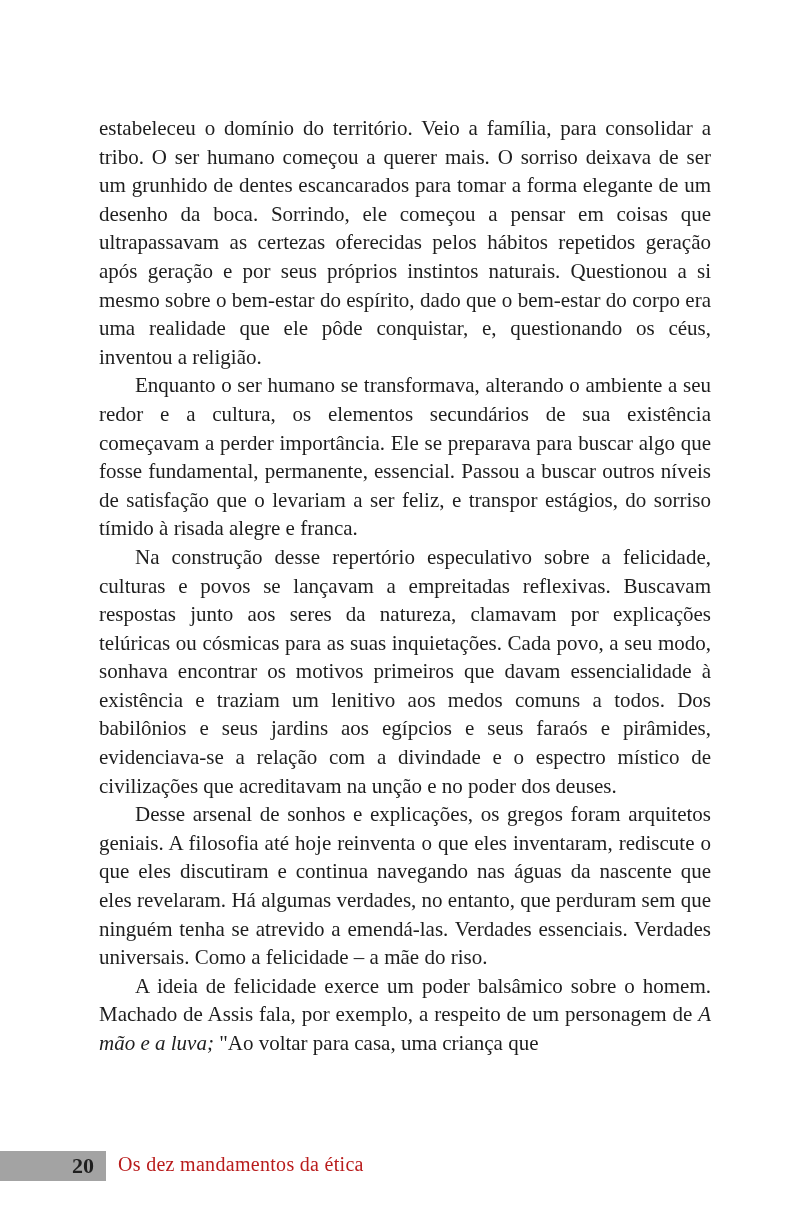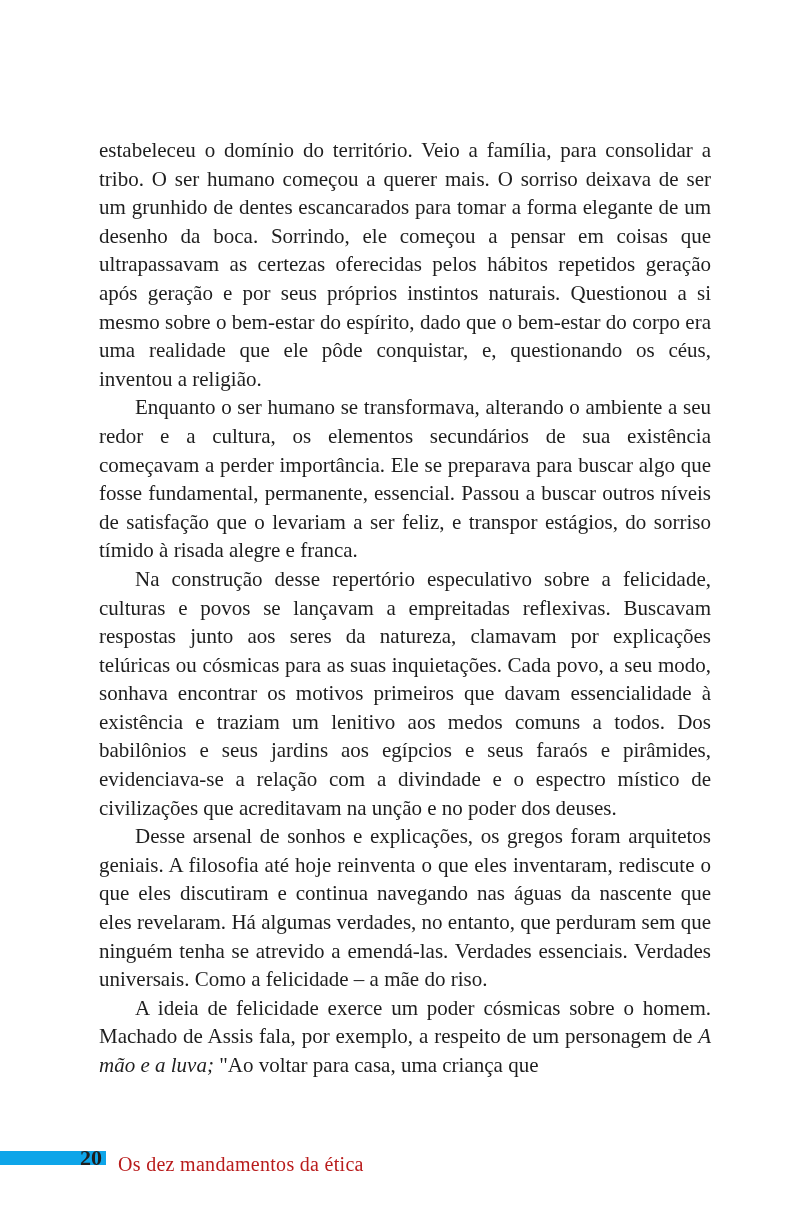"estabeleceu o domínio do território." .text-block p.no-indent { margin-top: 22px -> none }
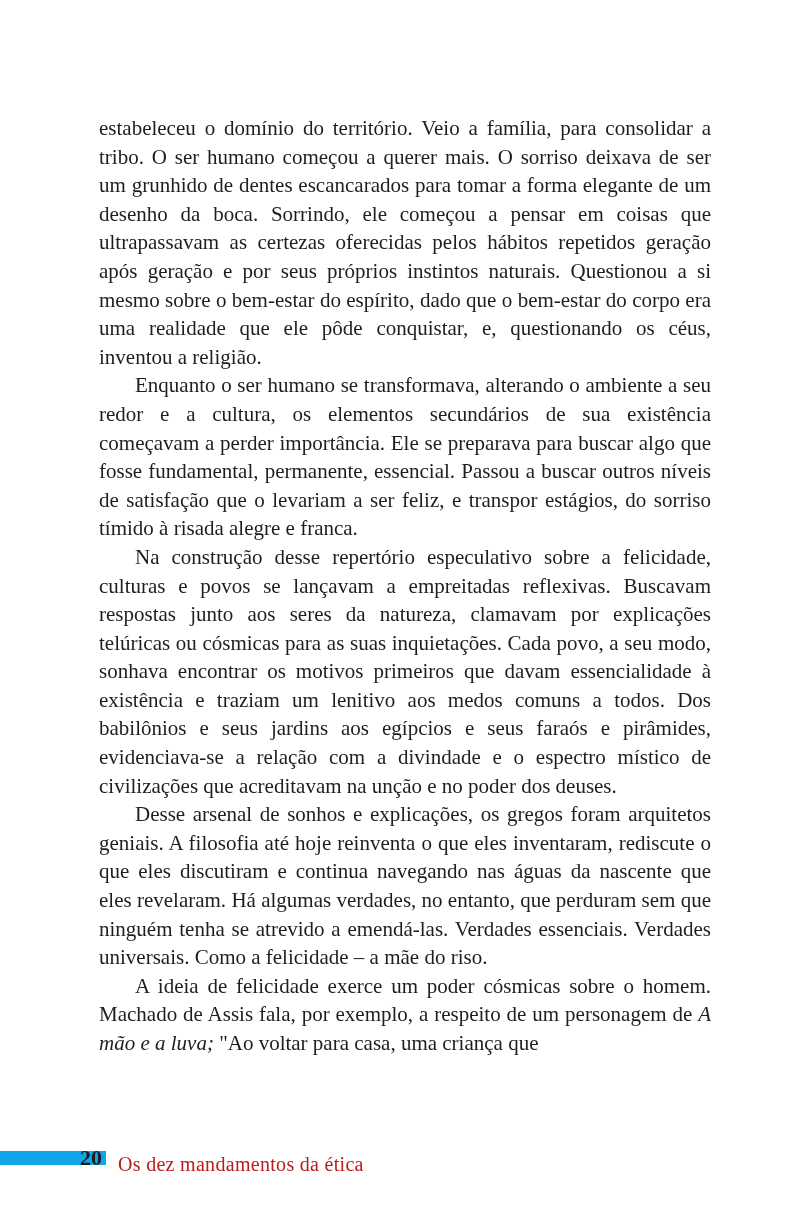"A ideia de felicidade exerce" span { text: cósmicas -> balsâmico }
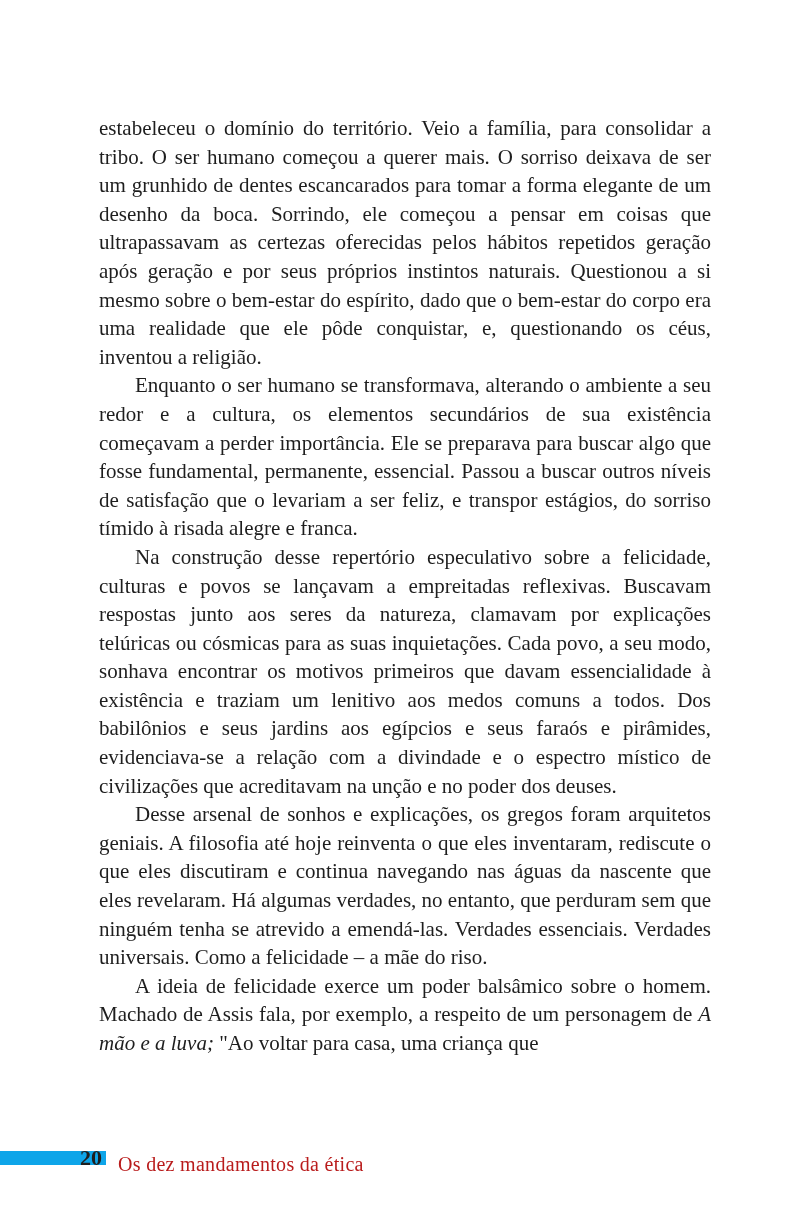"20" .footer-pagenum-box { background: #0ea5e9 -> #a3a3a3; height: 14px -> 30px; padding-right: 4px -> 12px }
